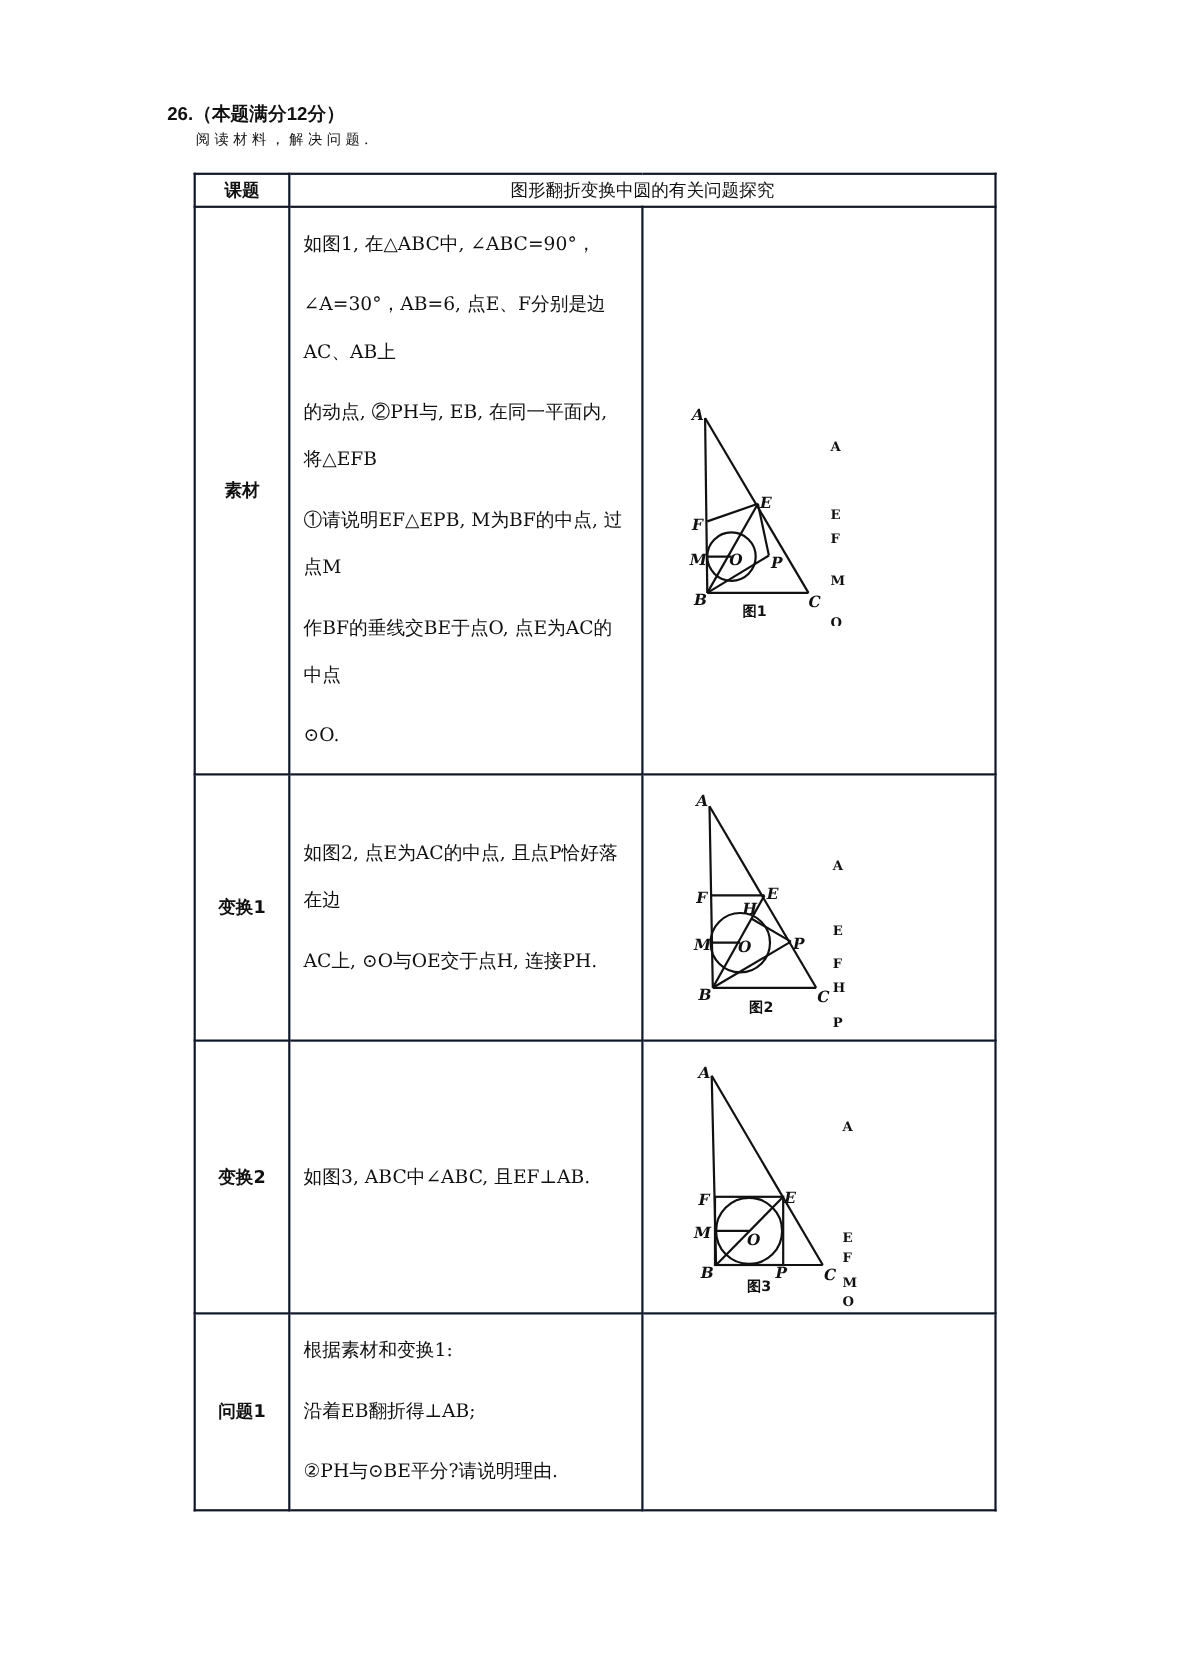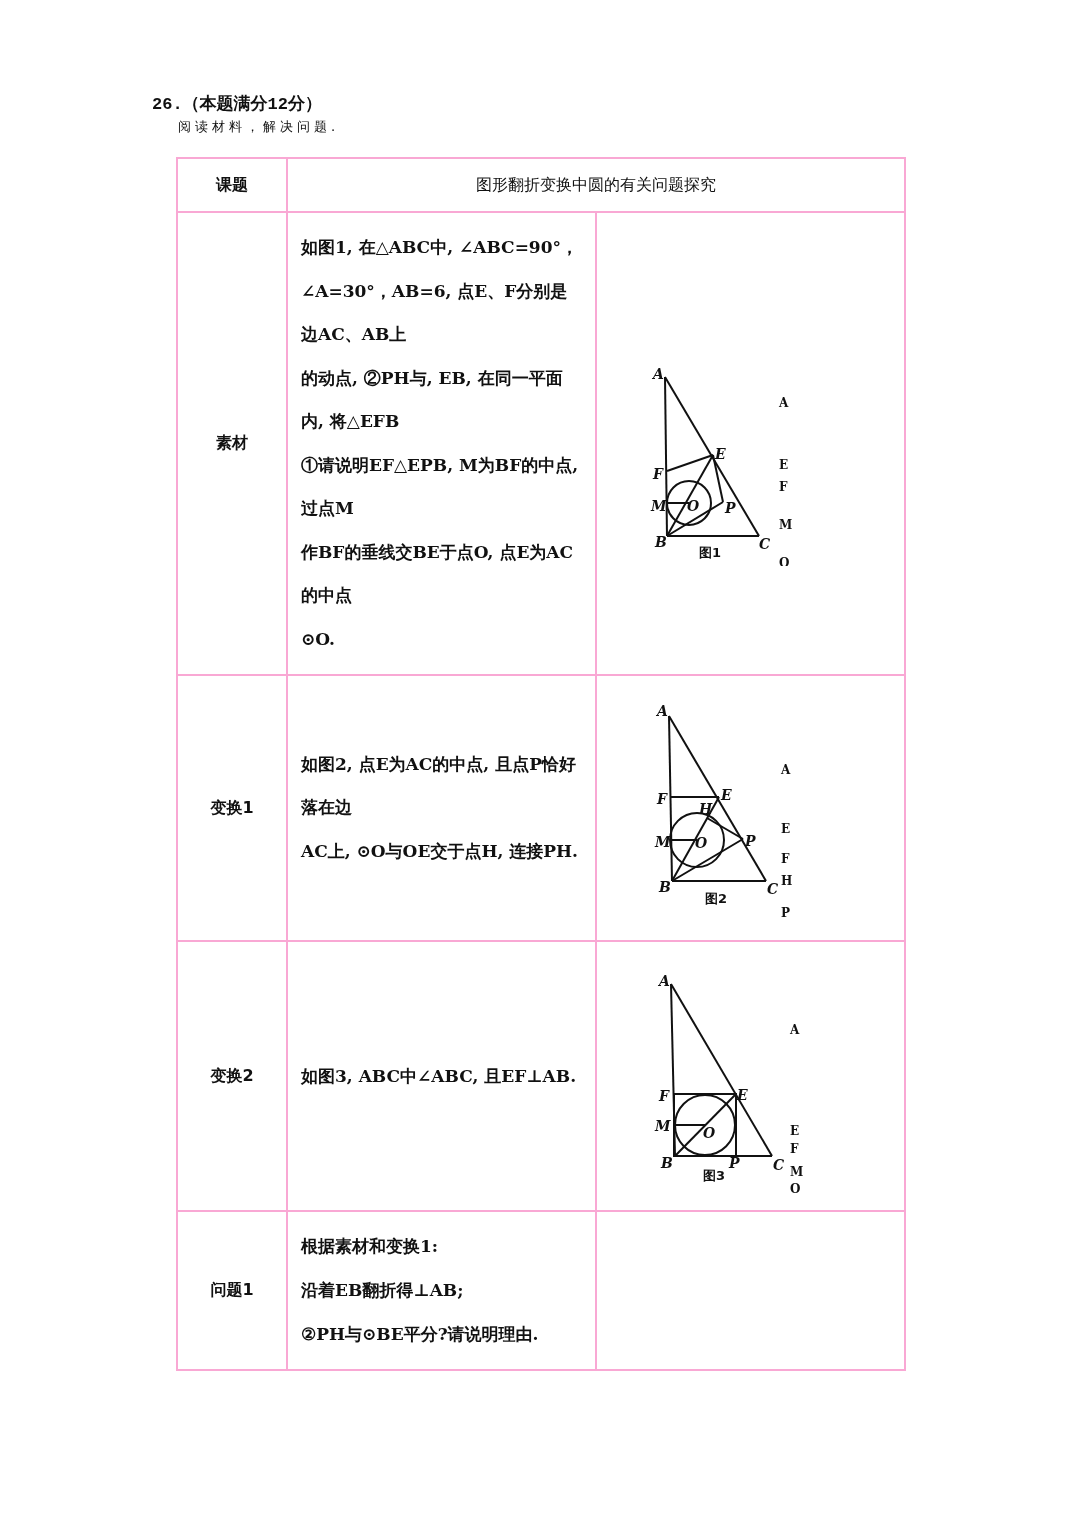"26.（本题满分12分）" .q-head { font-family: Liberation Mono, monospace -> Liberation Sans, sans-serif }
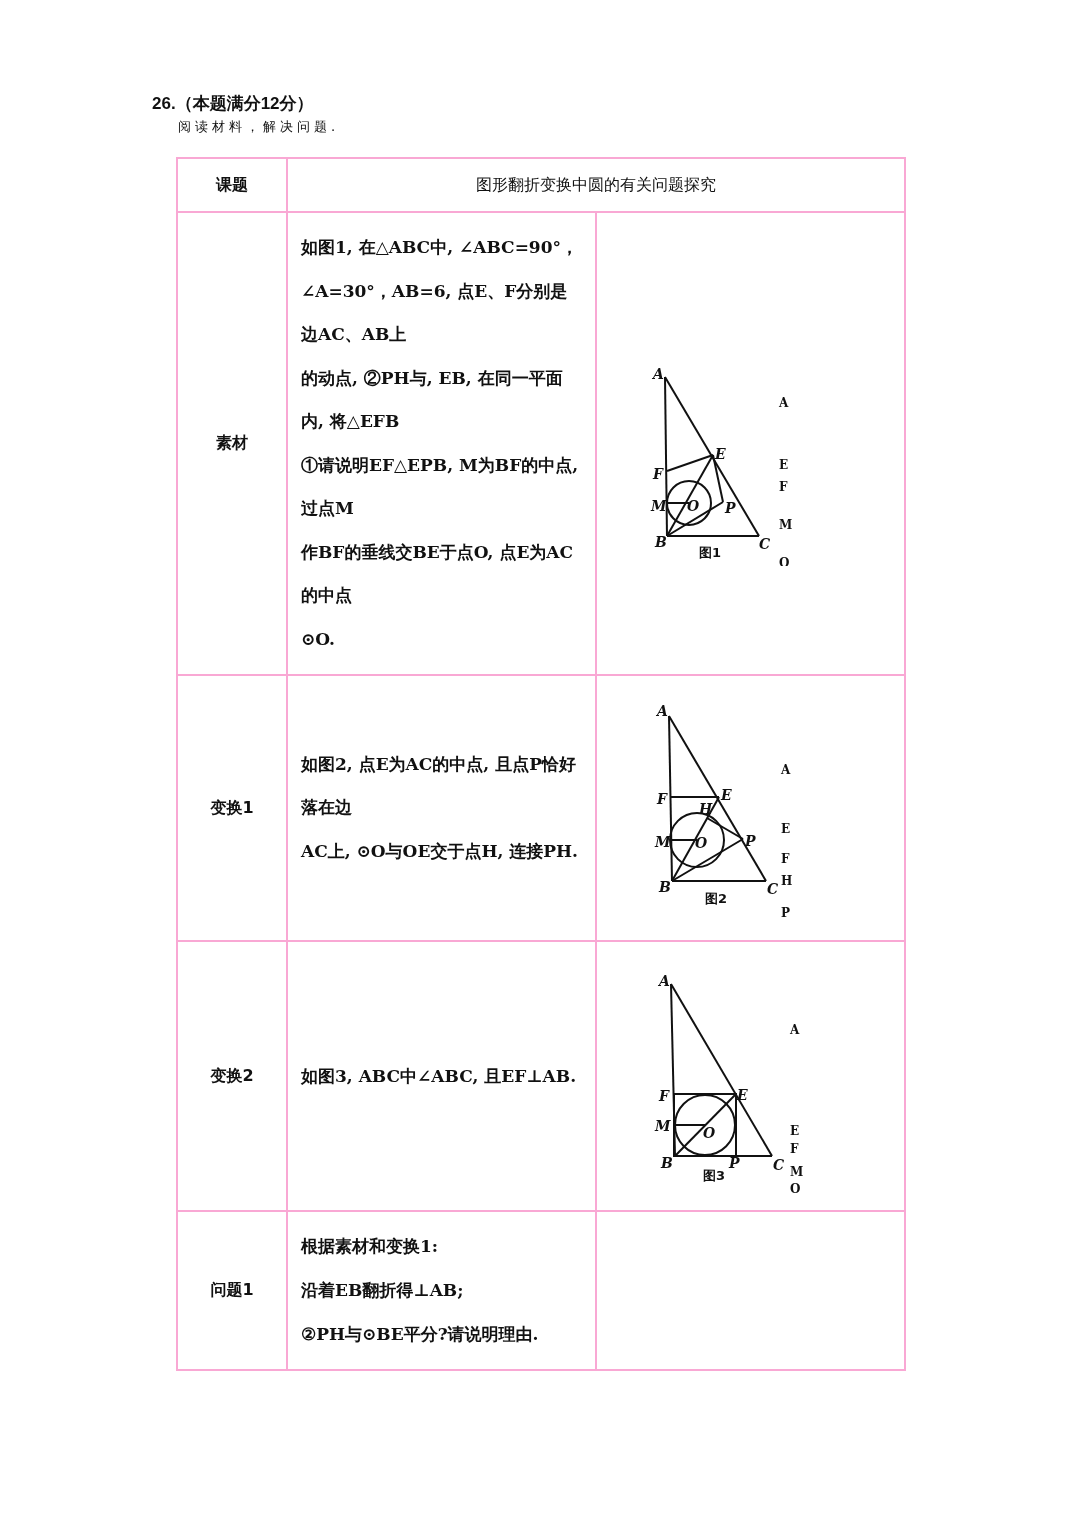"课题" table.main td { border: 2px solid #f9a8d4 -> 2px solid #0f172a; padding: 12px -> 0 }
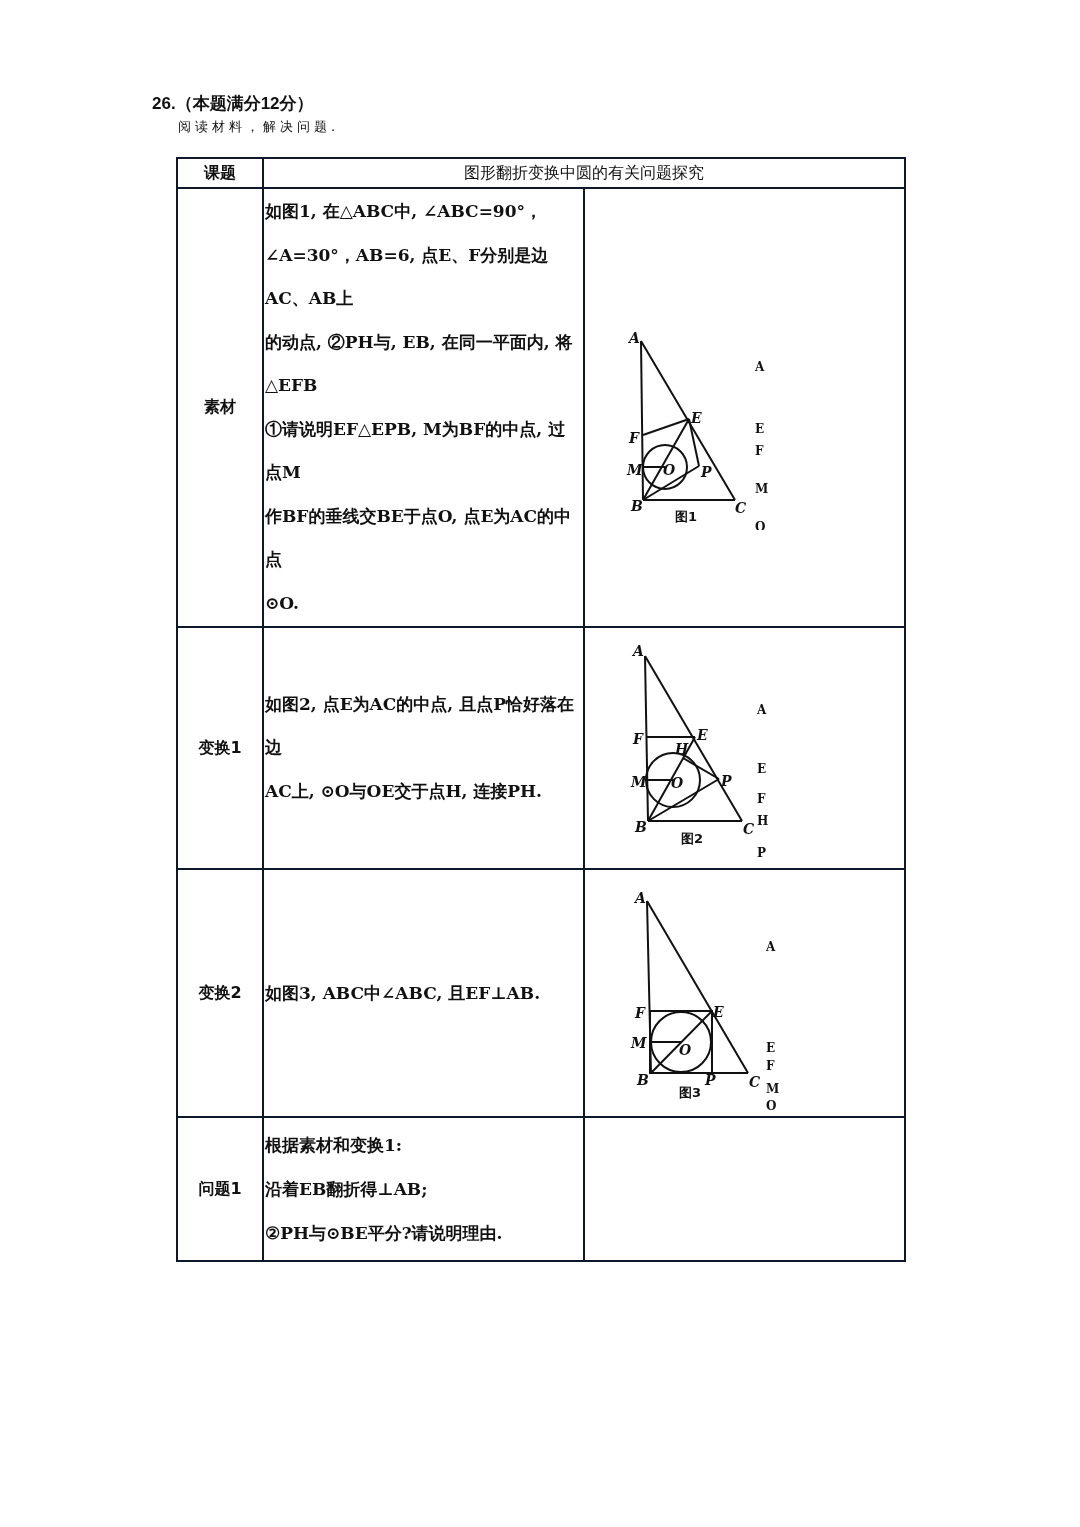"如图1, 在△ABC中, ∠ABC=90°，" .txt p { font-weight: bold -> none; margin: 1px -> 12px }
